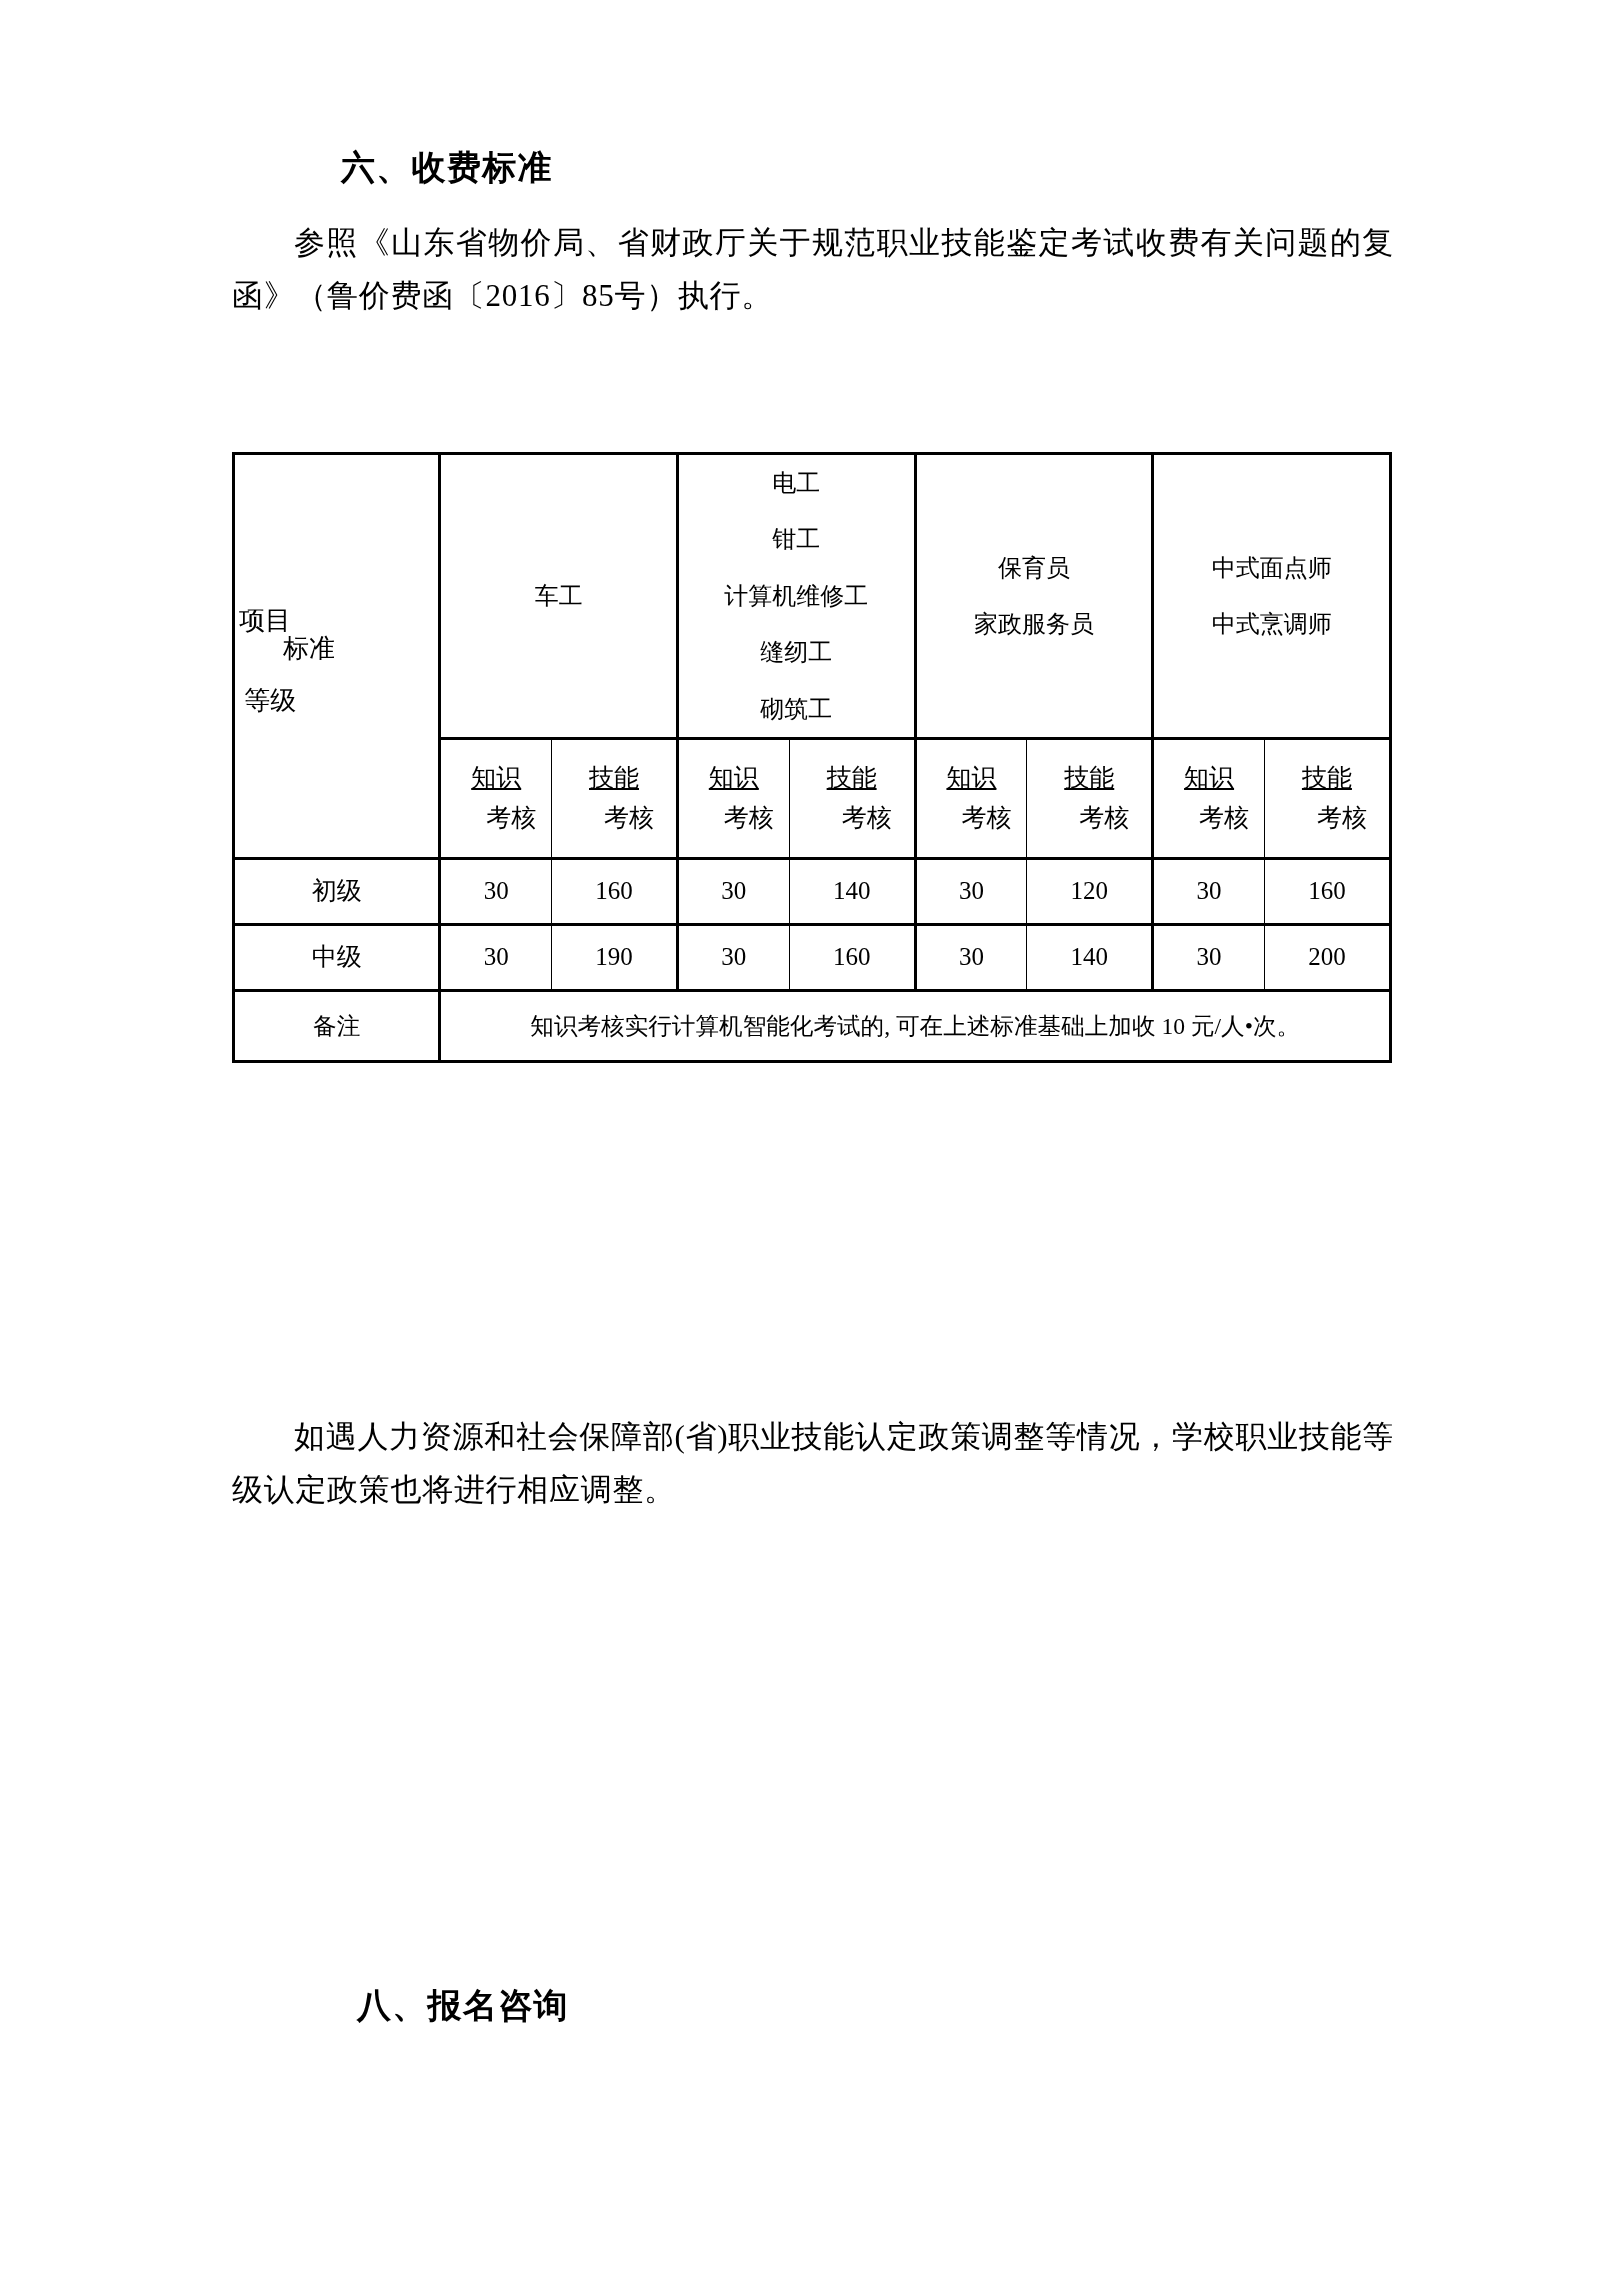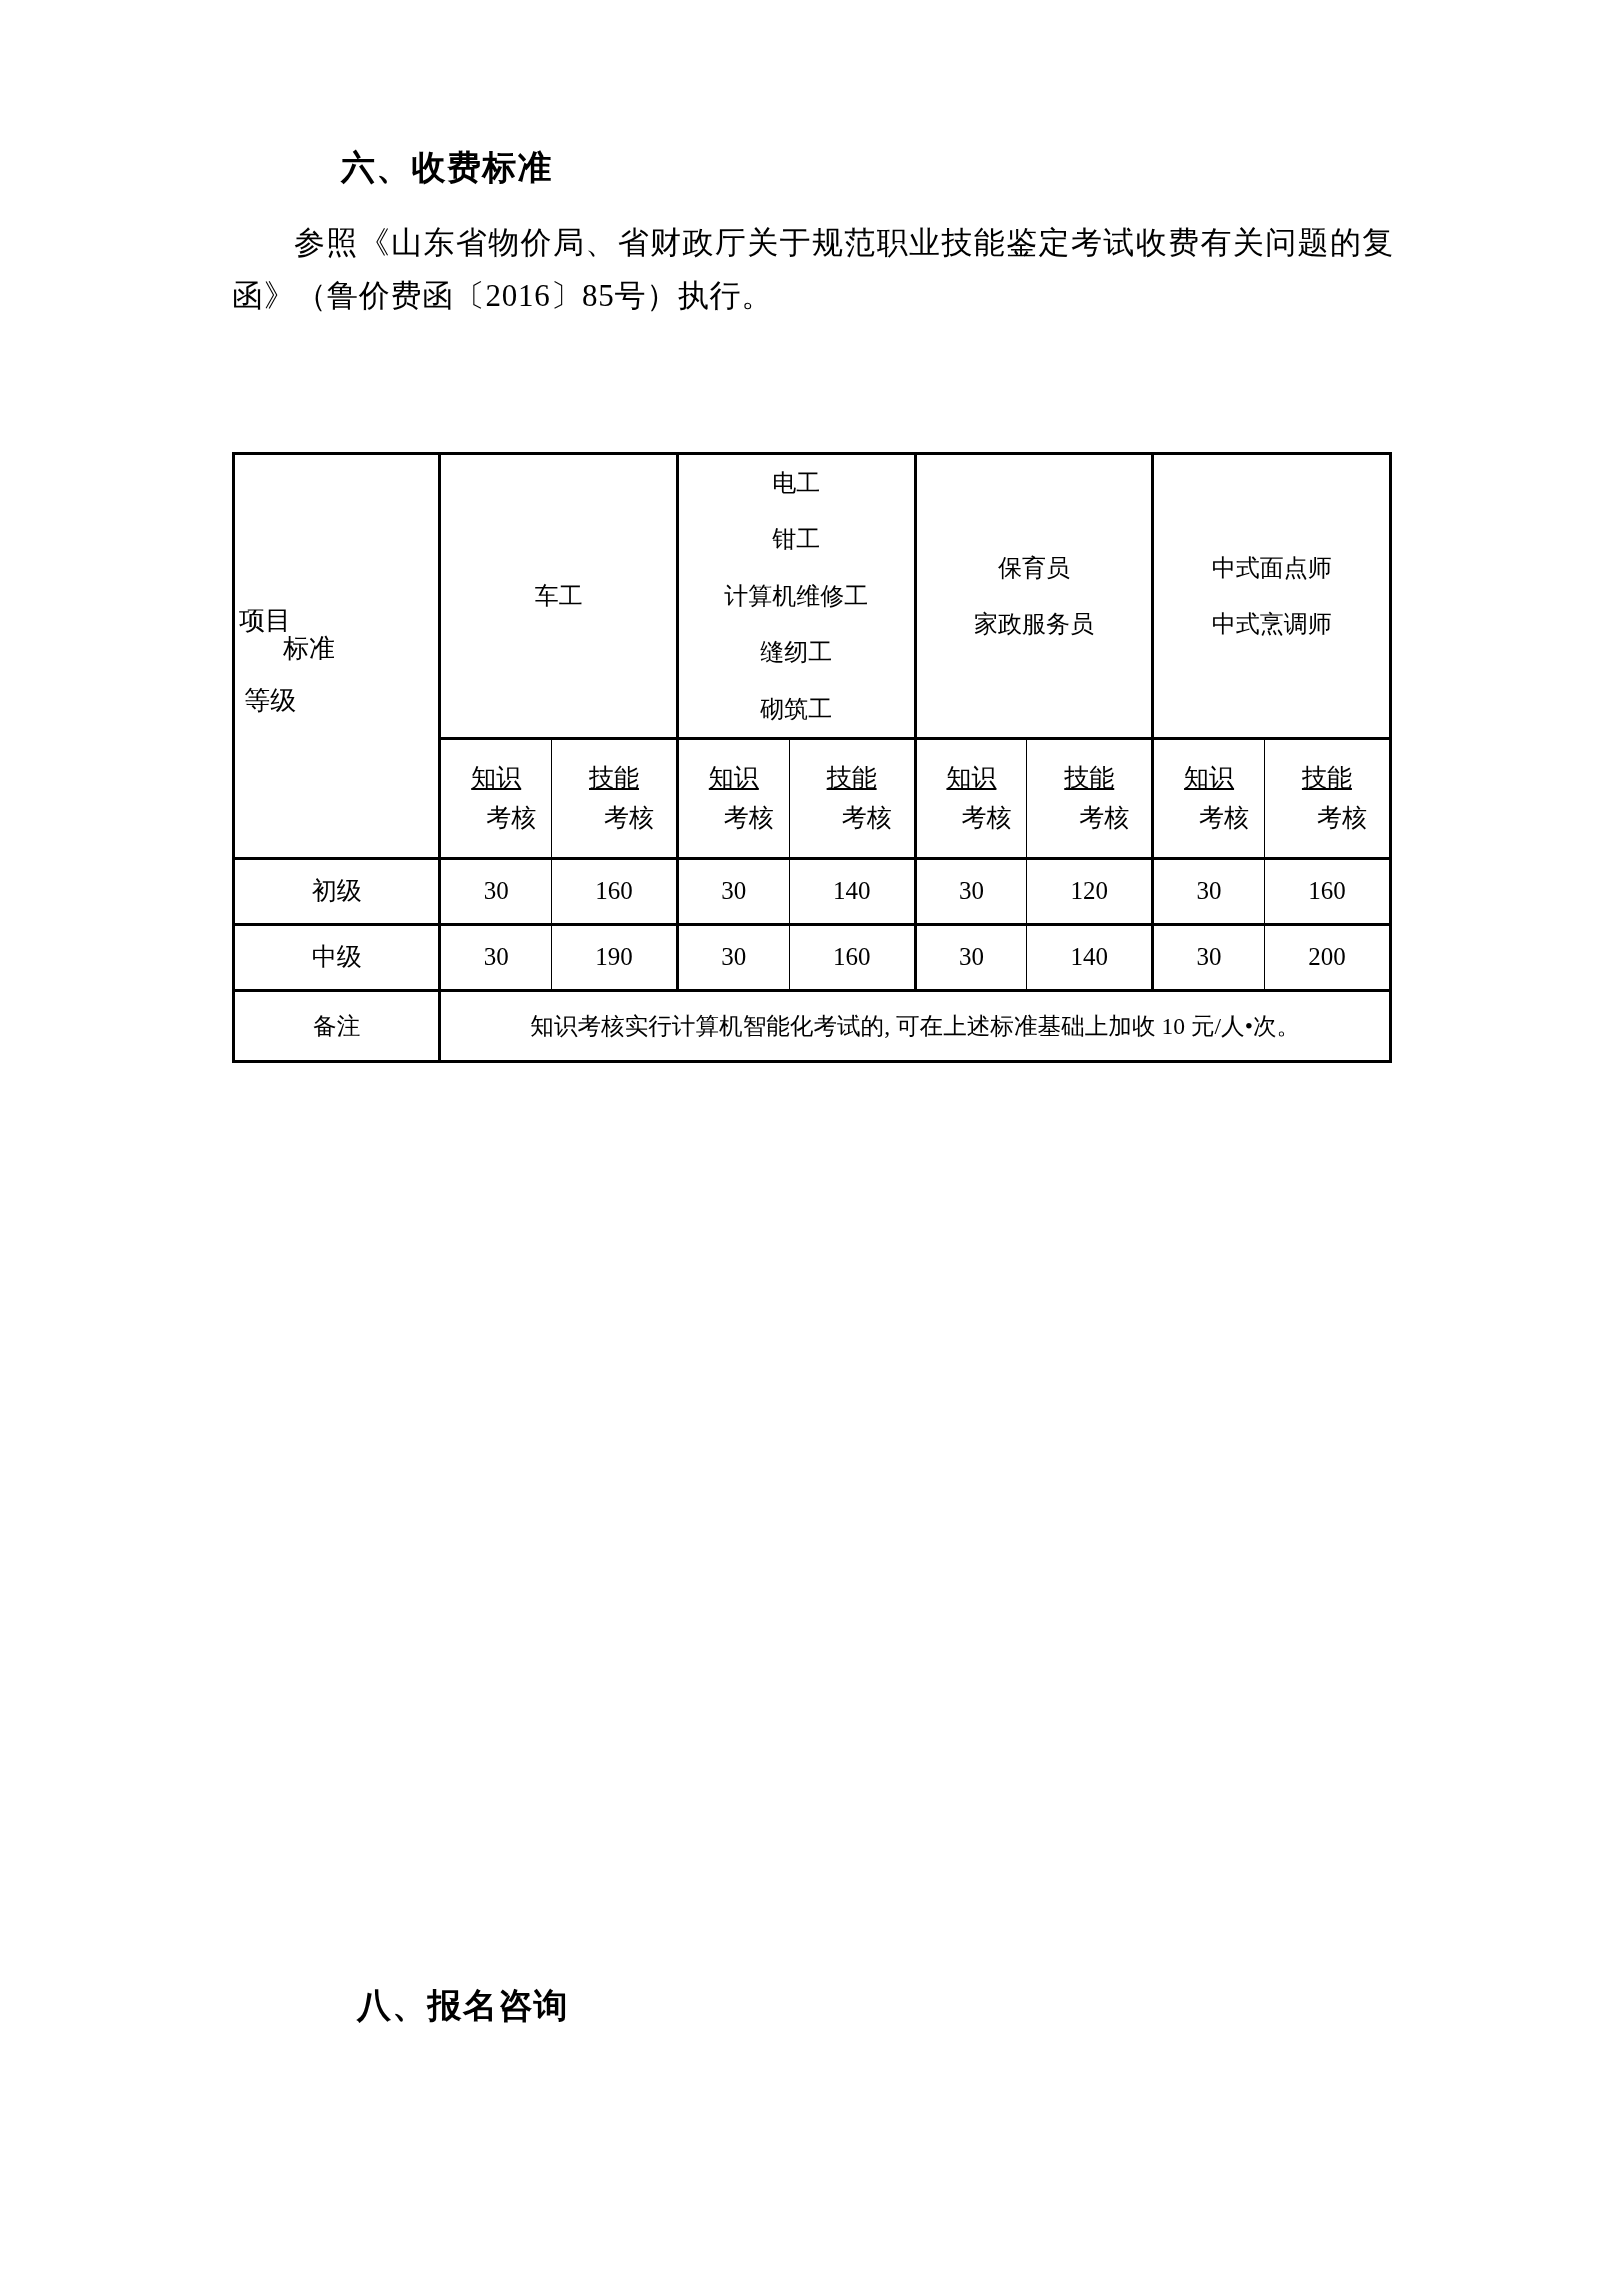"如遇人力资源和社会保障部(省)职业技能认定政策调整等情况，学校职业技能等级认定政" p.para { html: none -> <p>如遇人力资源和社会保障部(省)职业技能认定政策调整等情况，学校职业技能等级认定政策也将进行相应调整。</p> }
